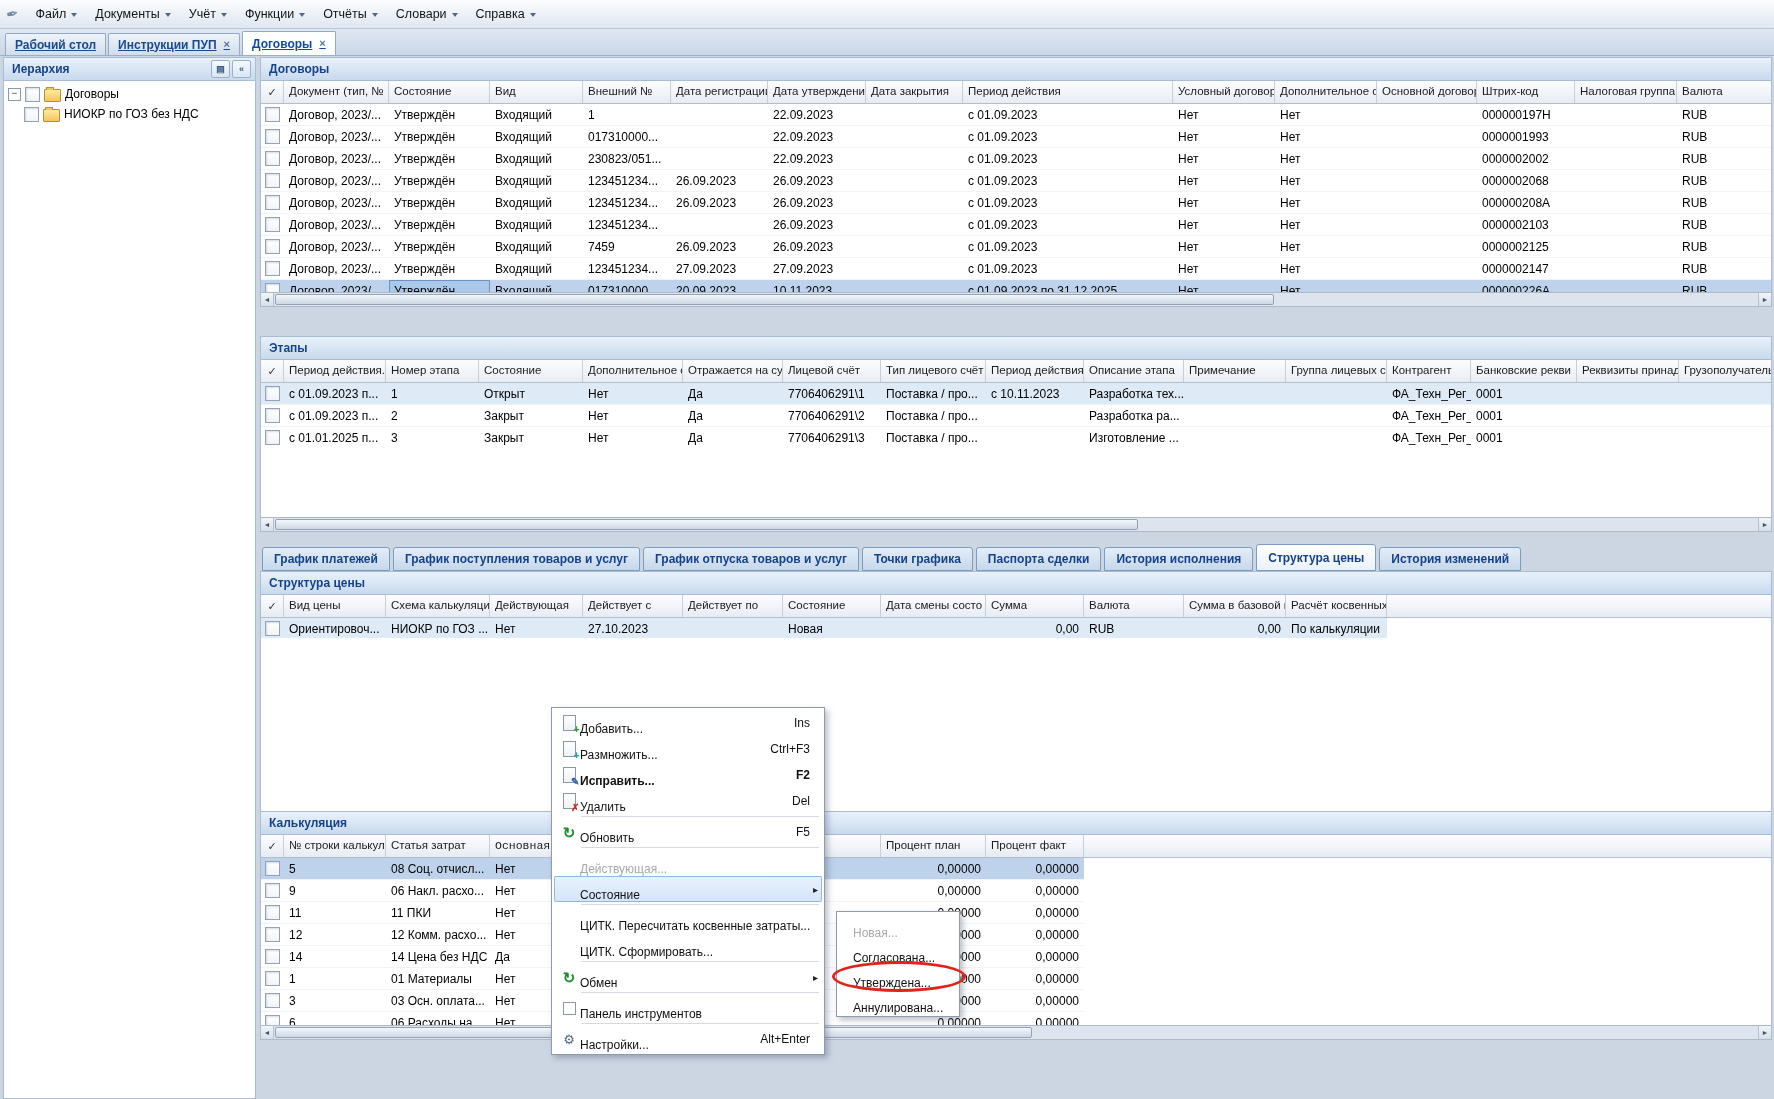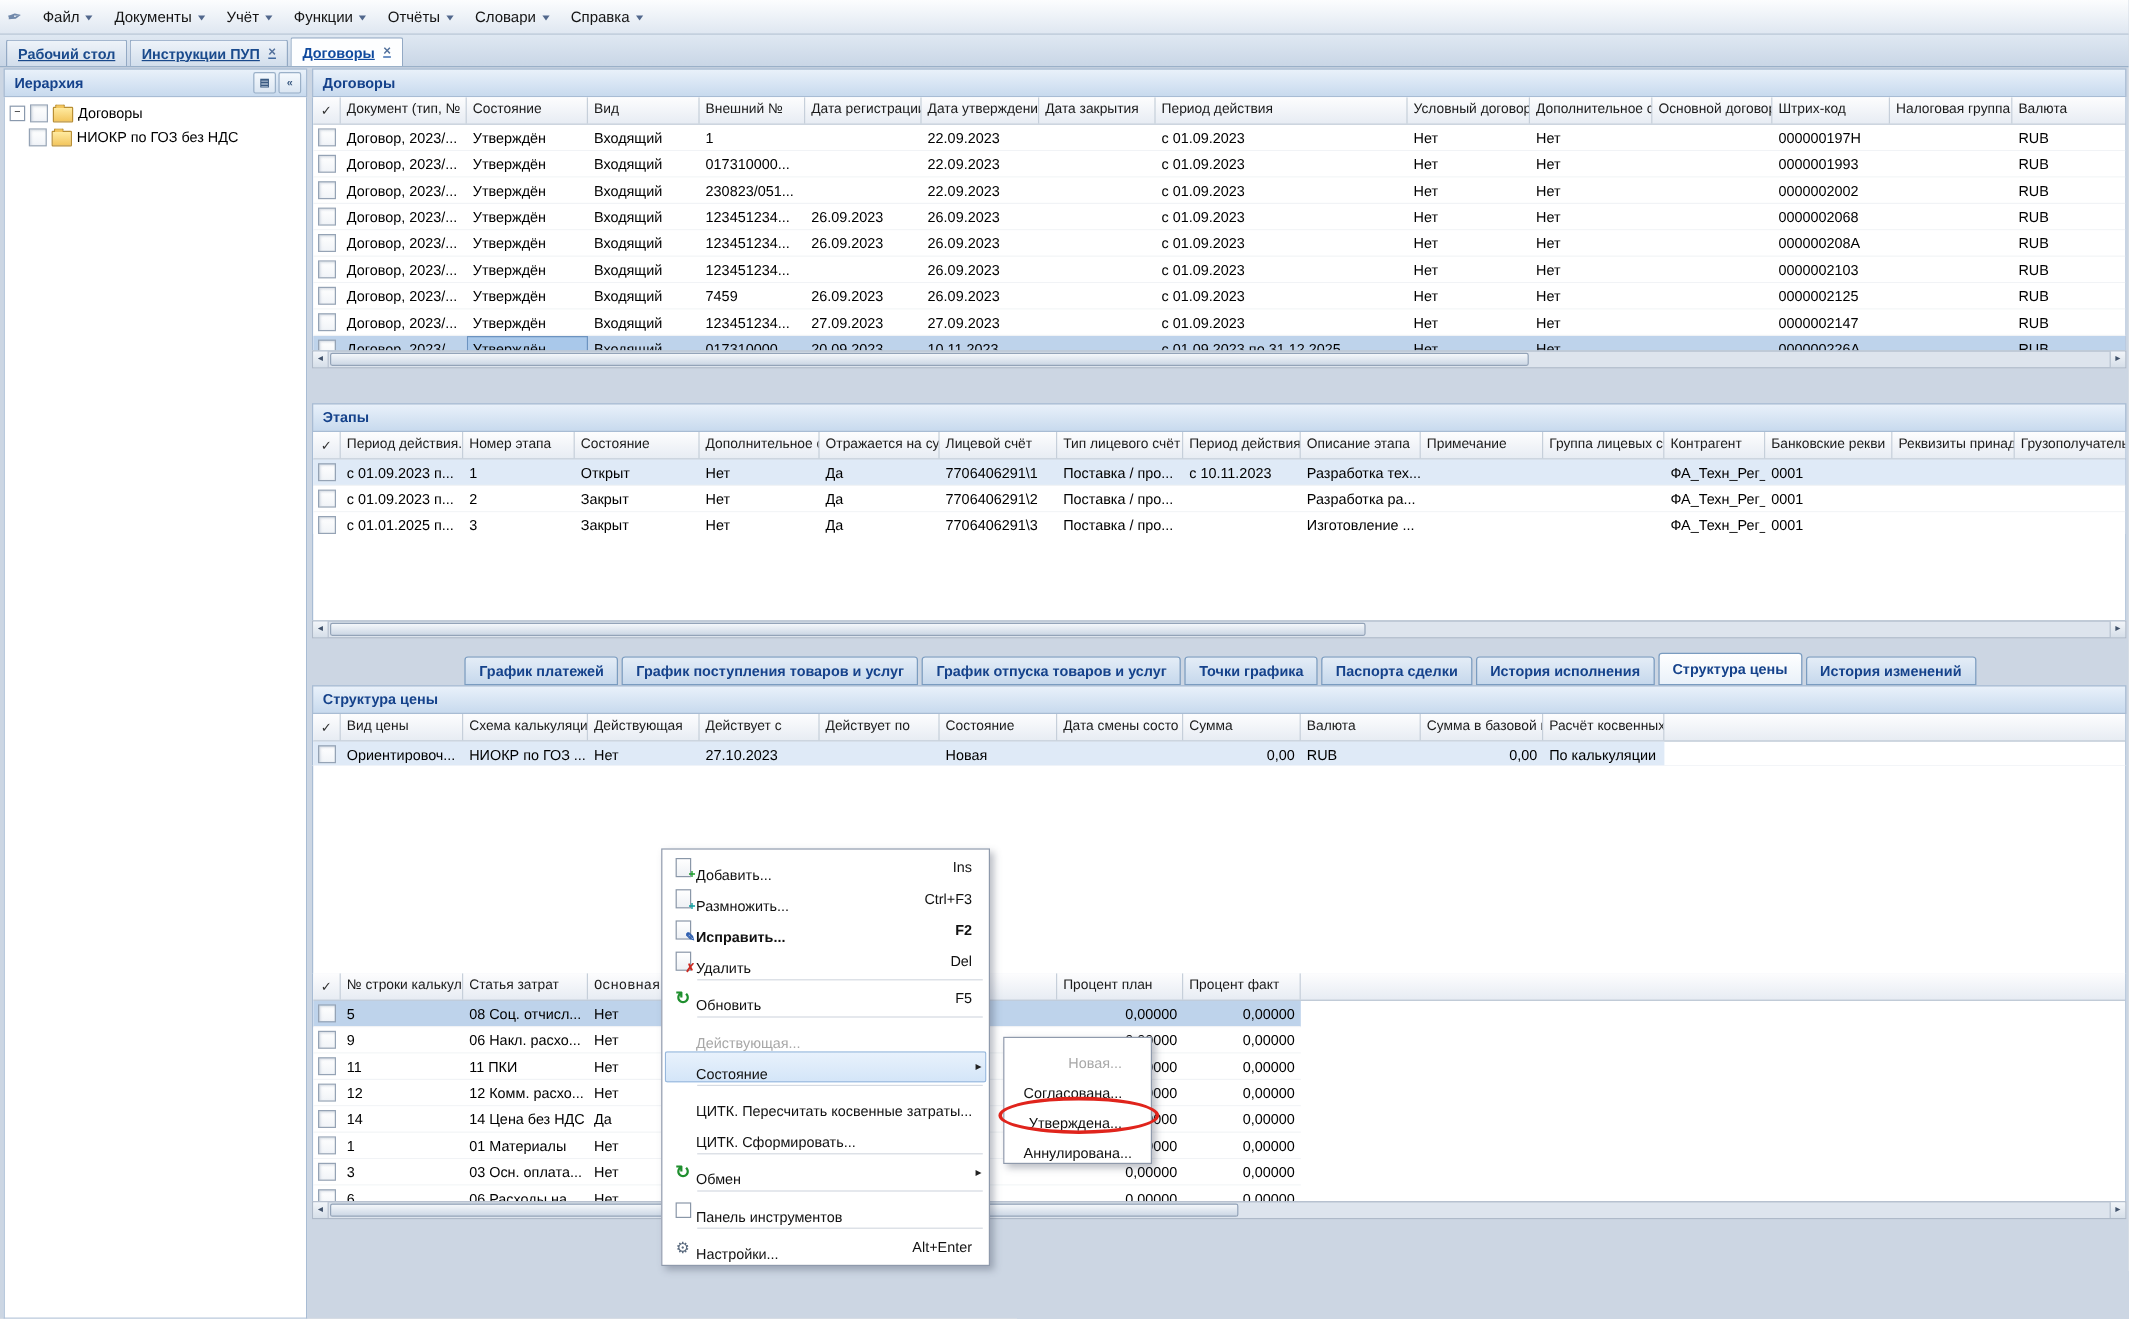"График платежей" .tabstrip { justify-content: center -> none }
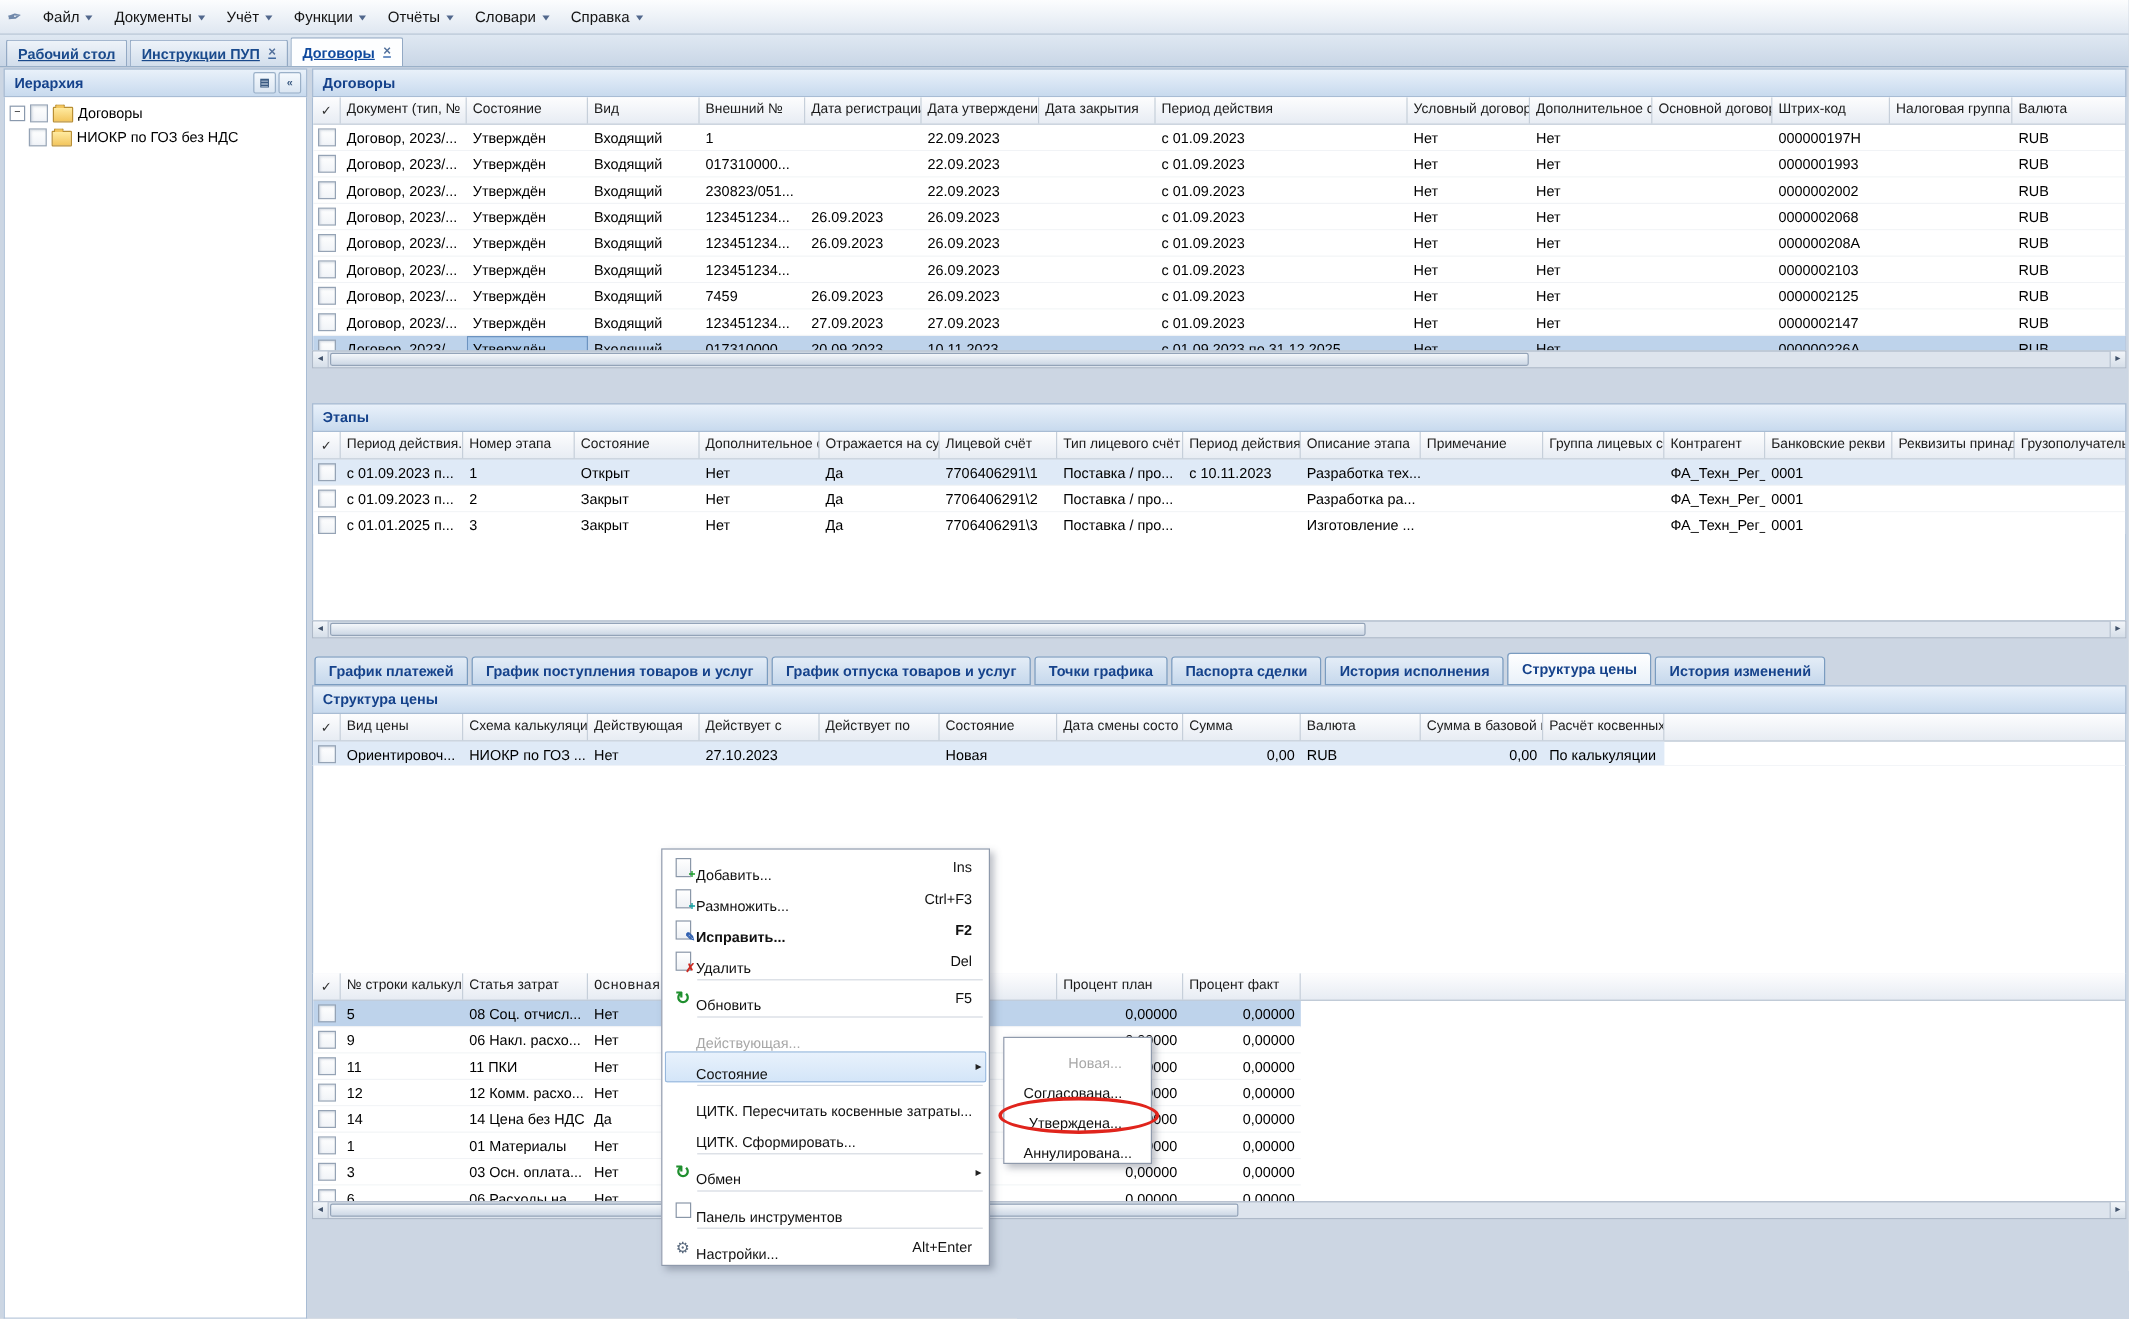"Калькуляция" div.section-header { html: none -> <div> <span>Калькуляция</span> </div> }
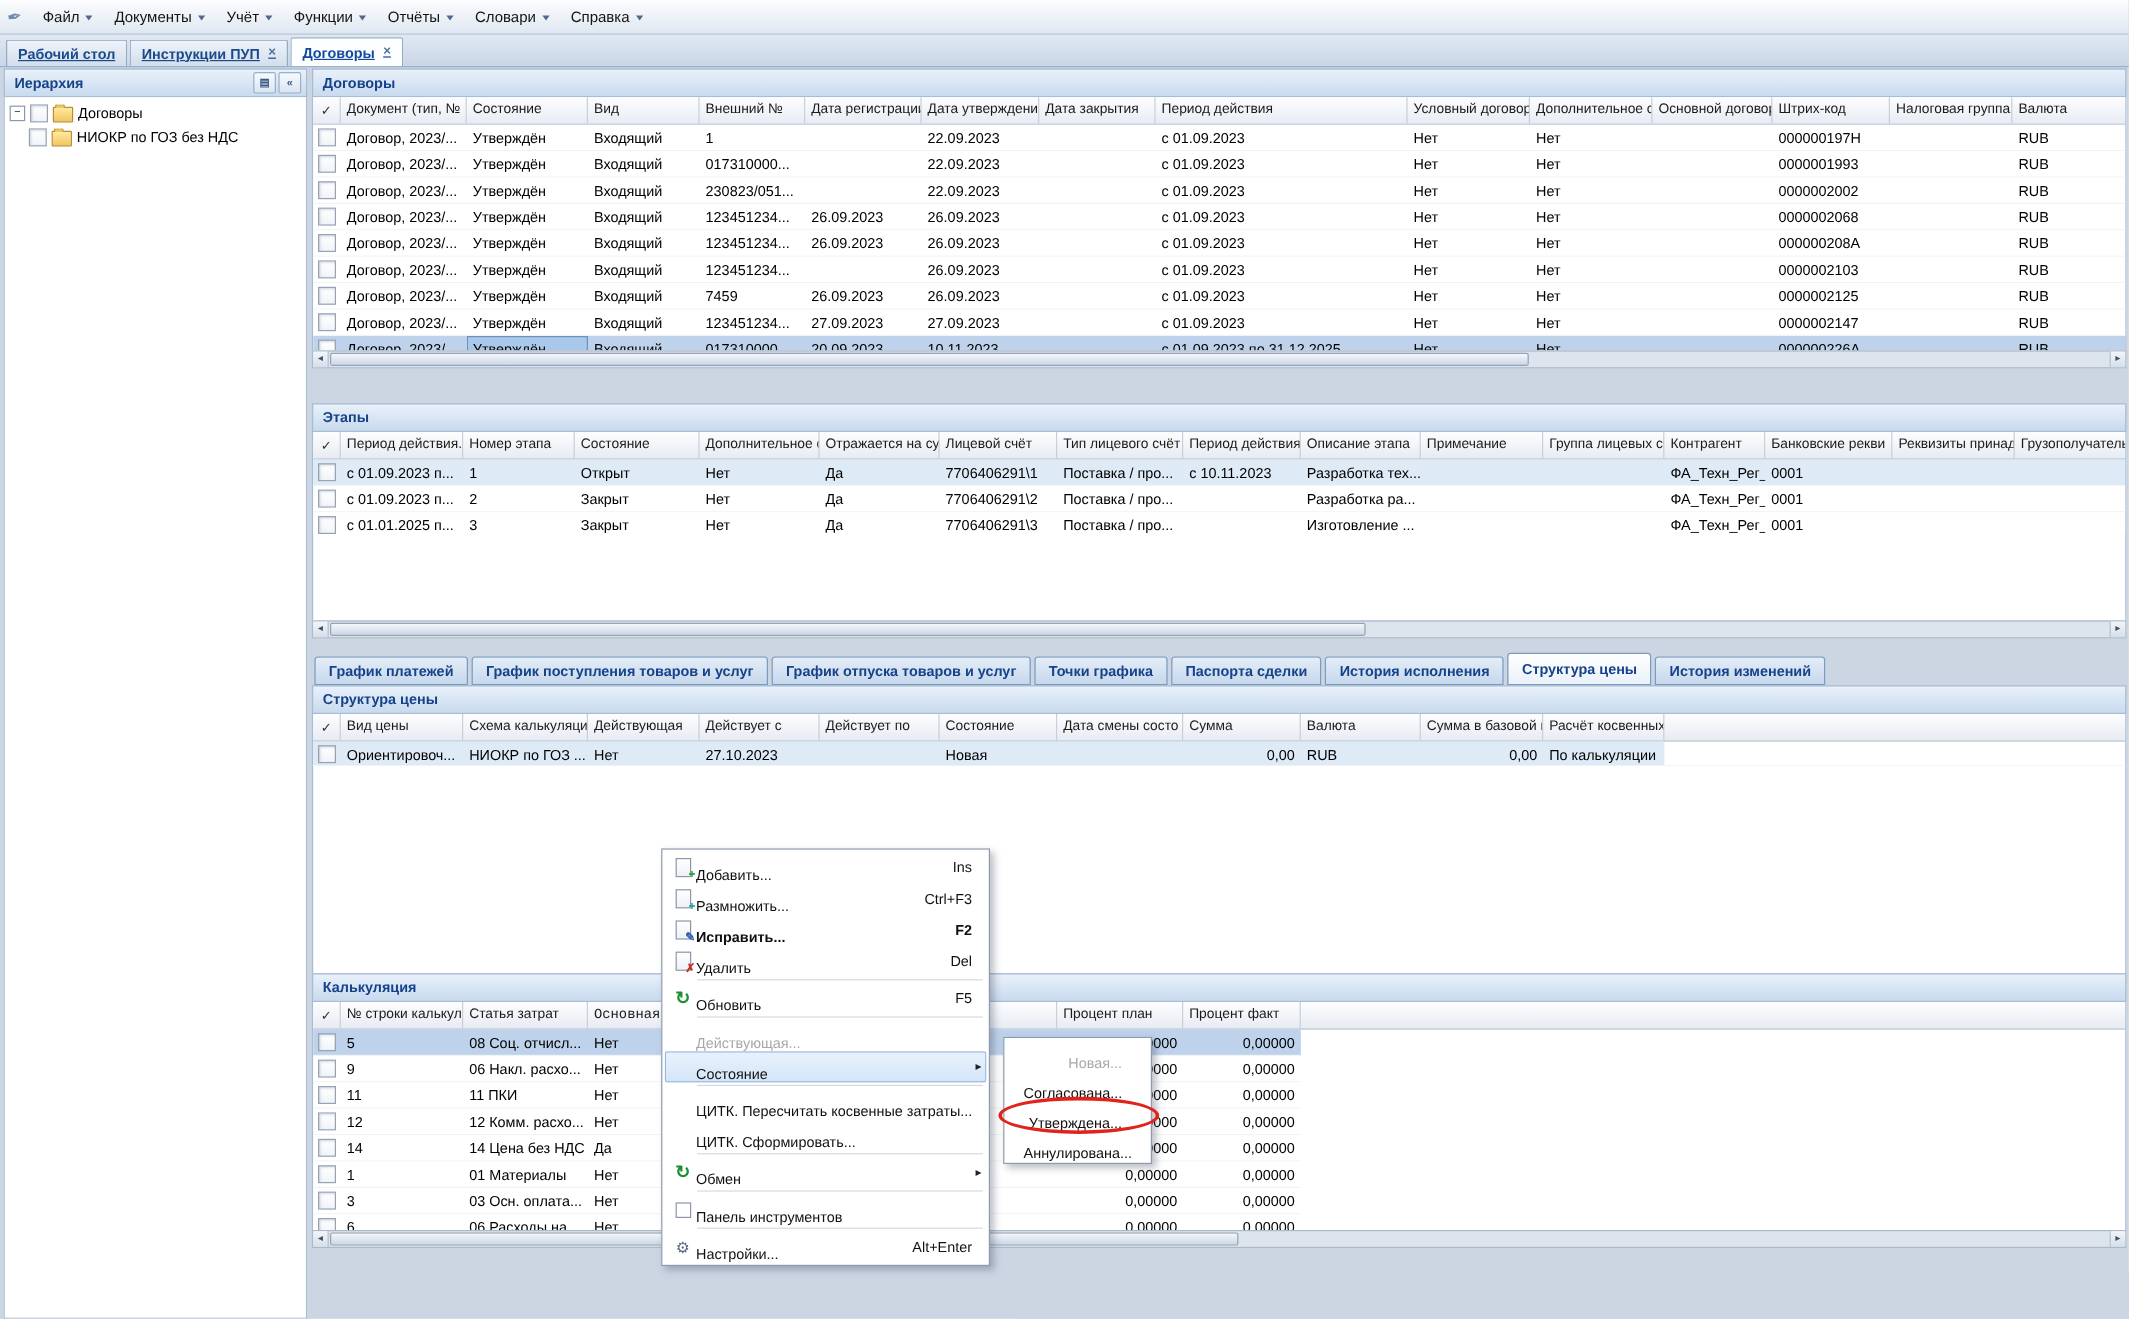"Новая..." .cmenu.submenu { text-align: right -> none; top: 864px -> 911px }
